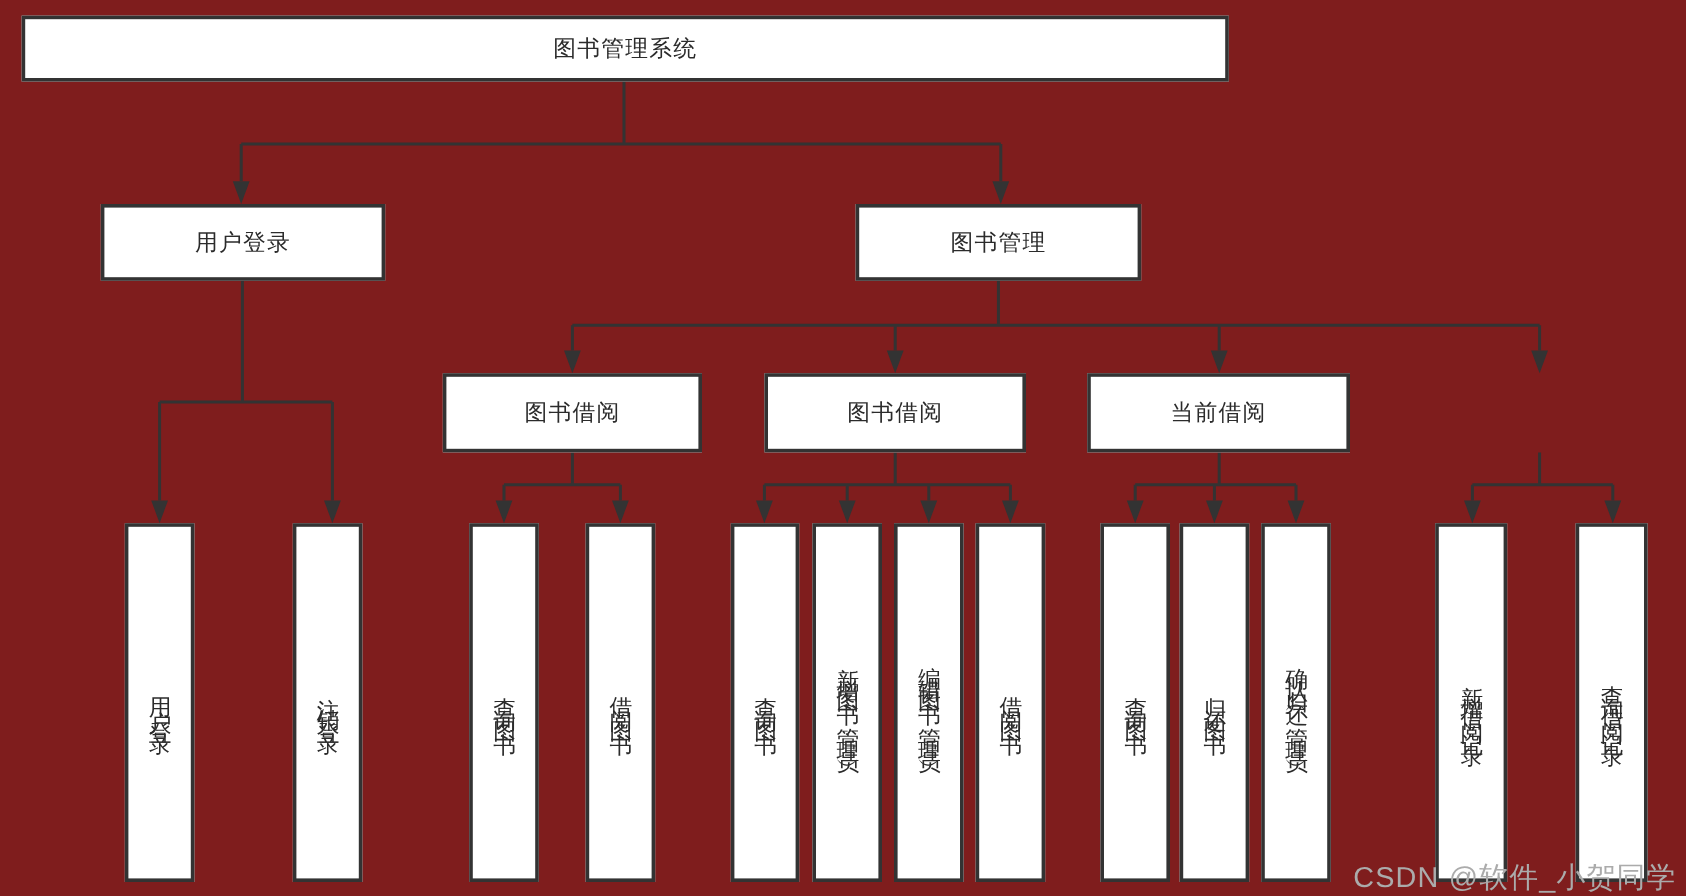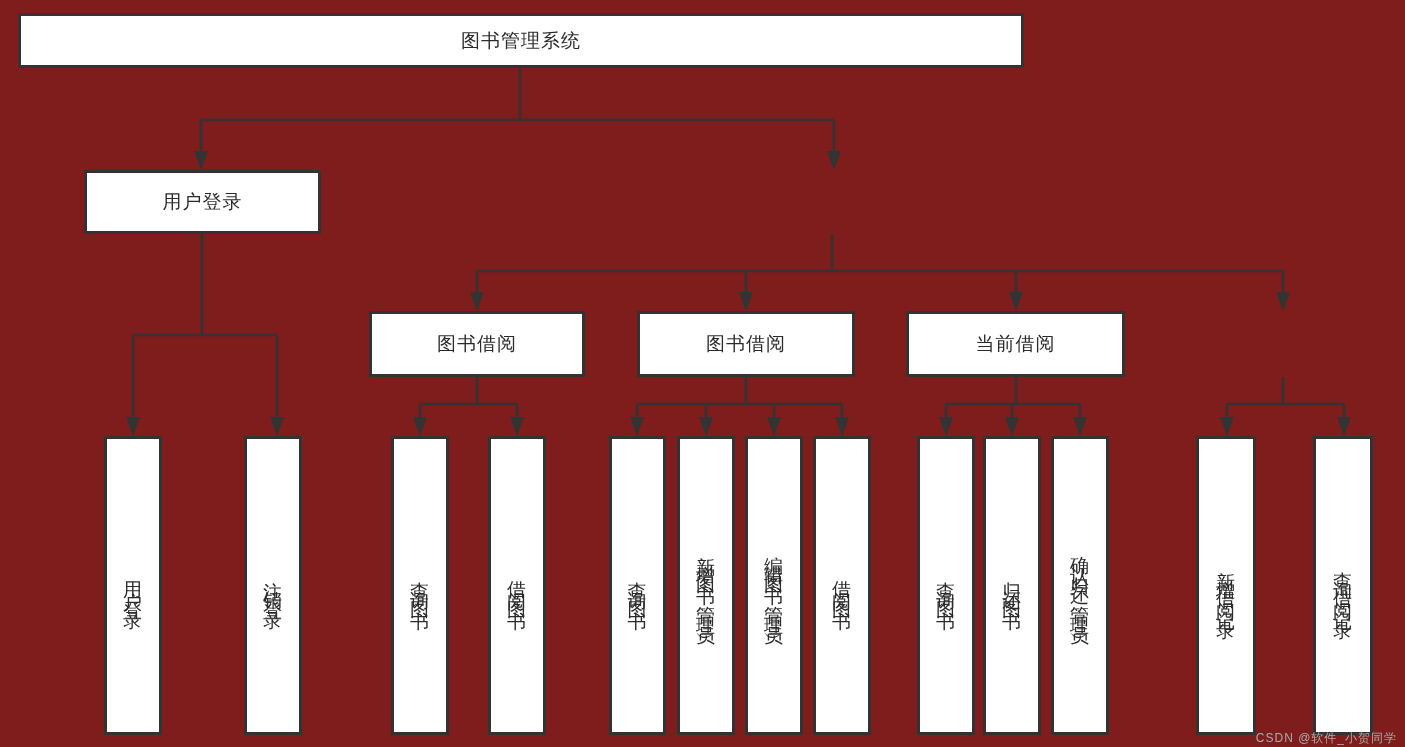"图书管理" div.box { html: none -> <div>图书管理</div> }
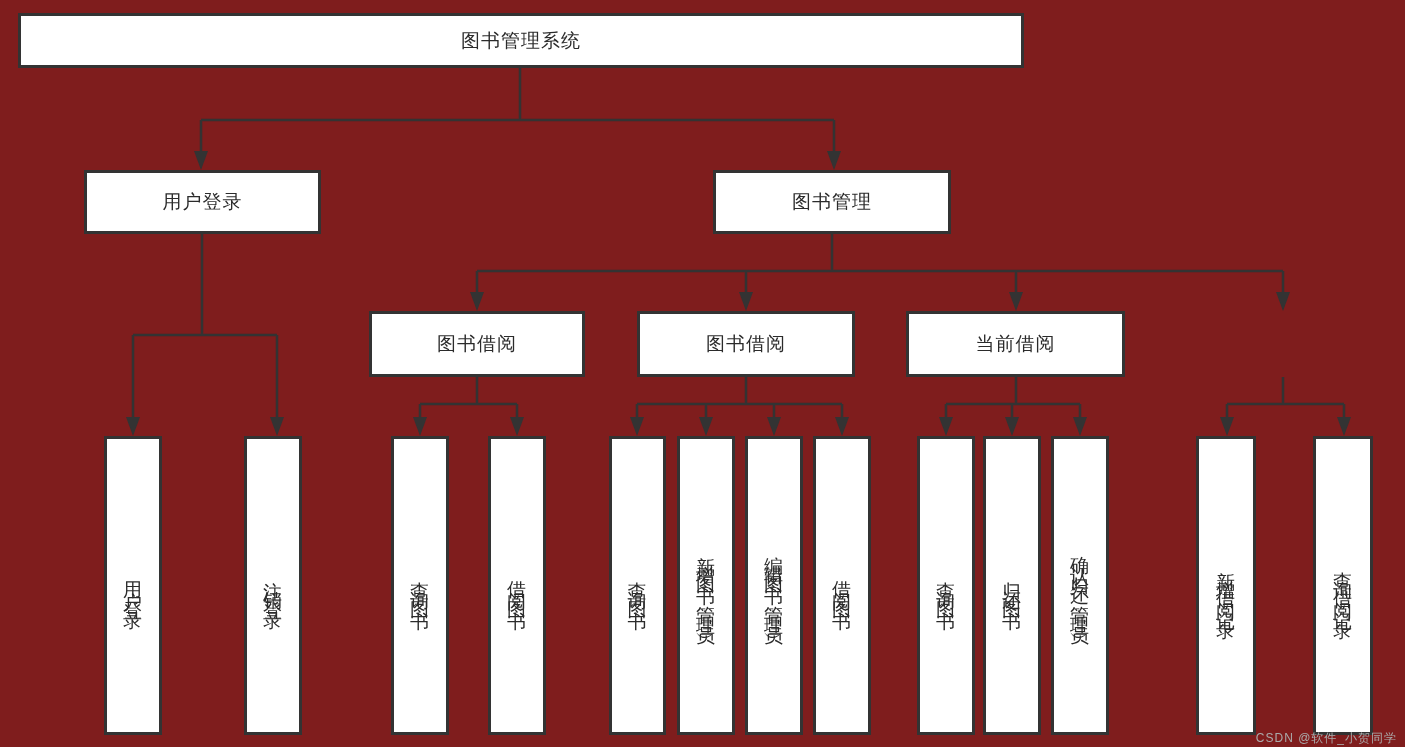"CSDN @软件_小贺同学" .watermark { font-size: 12px -> 24px }
